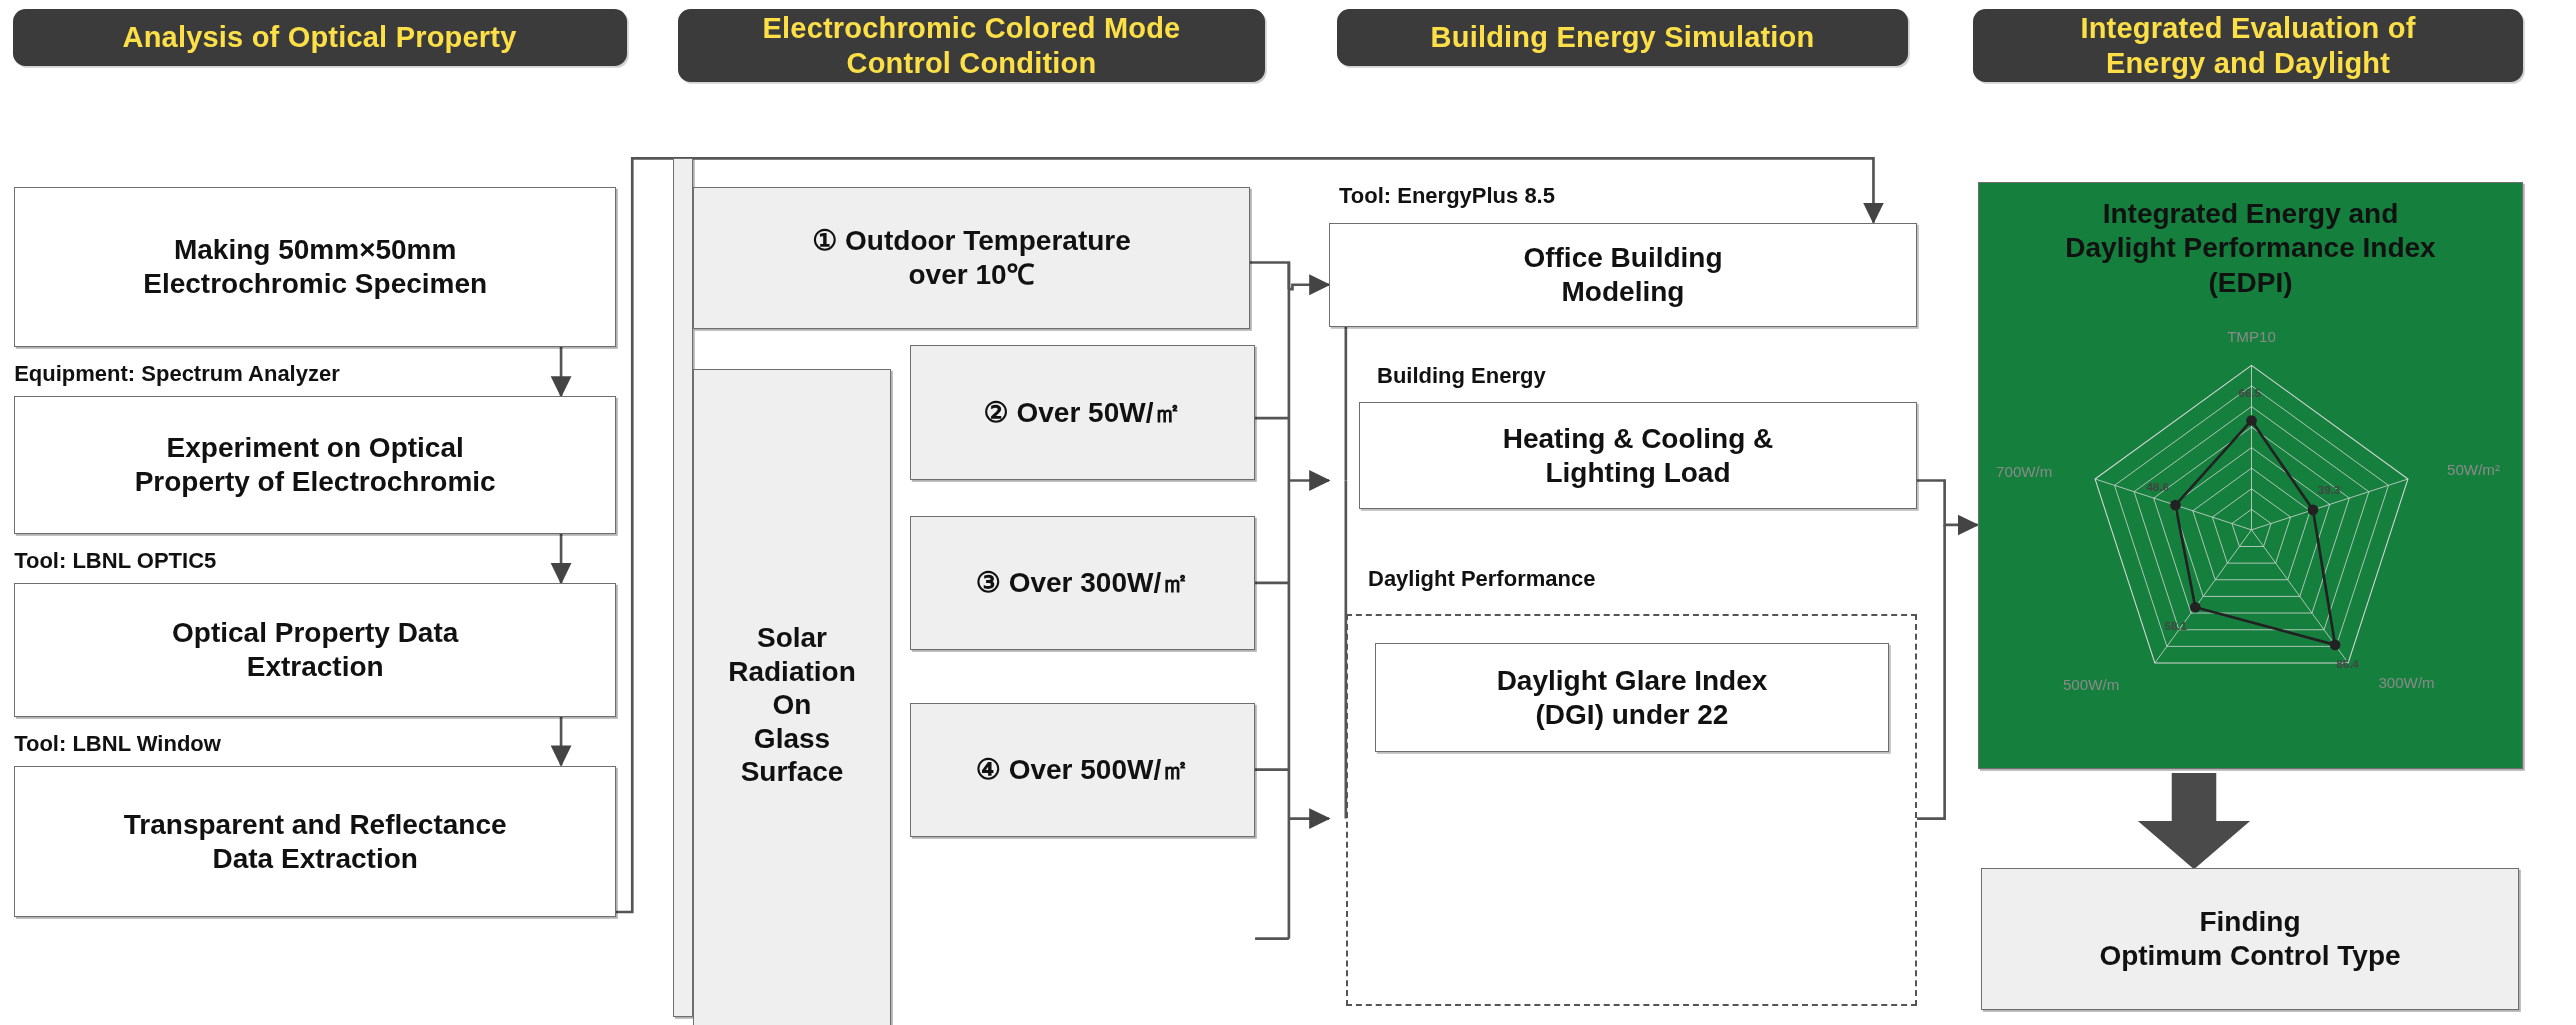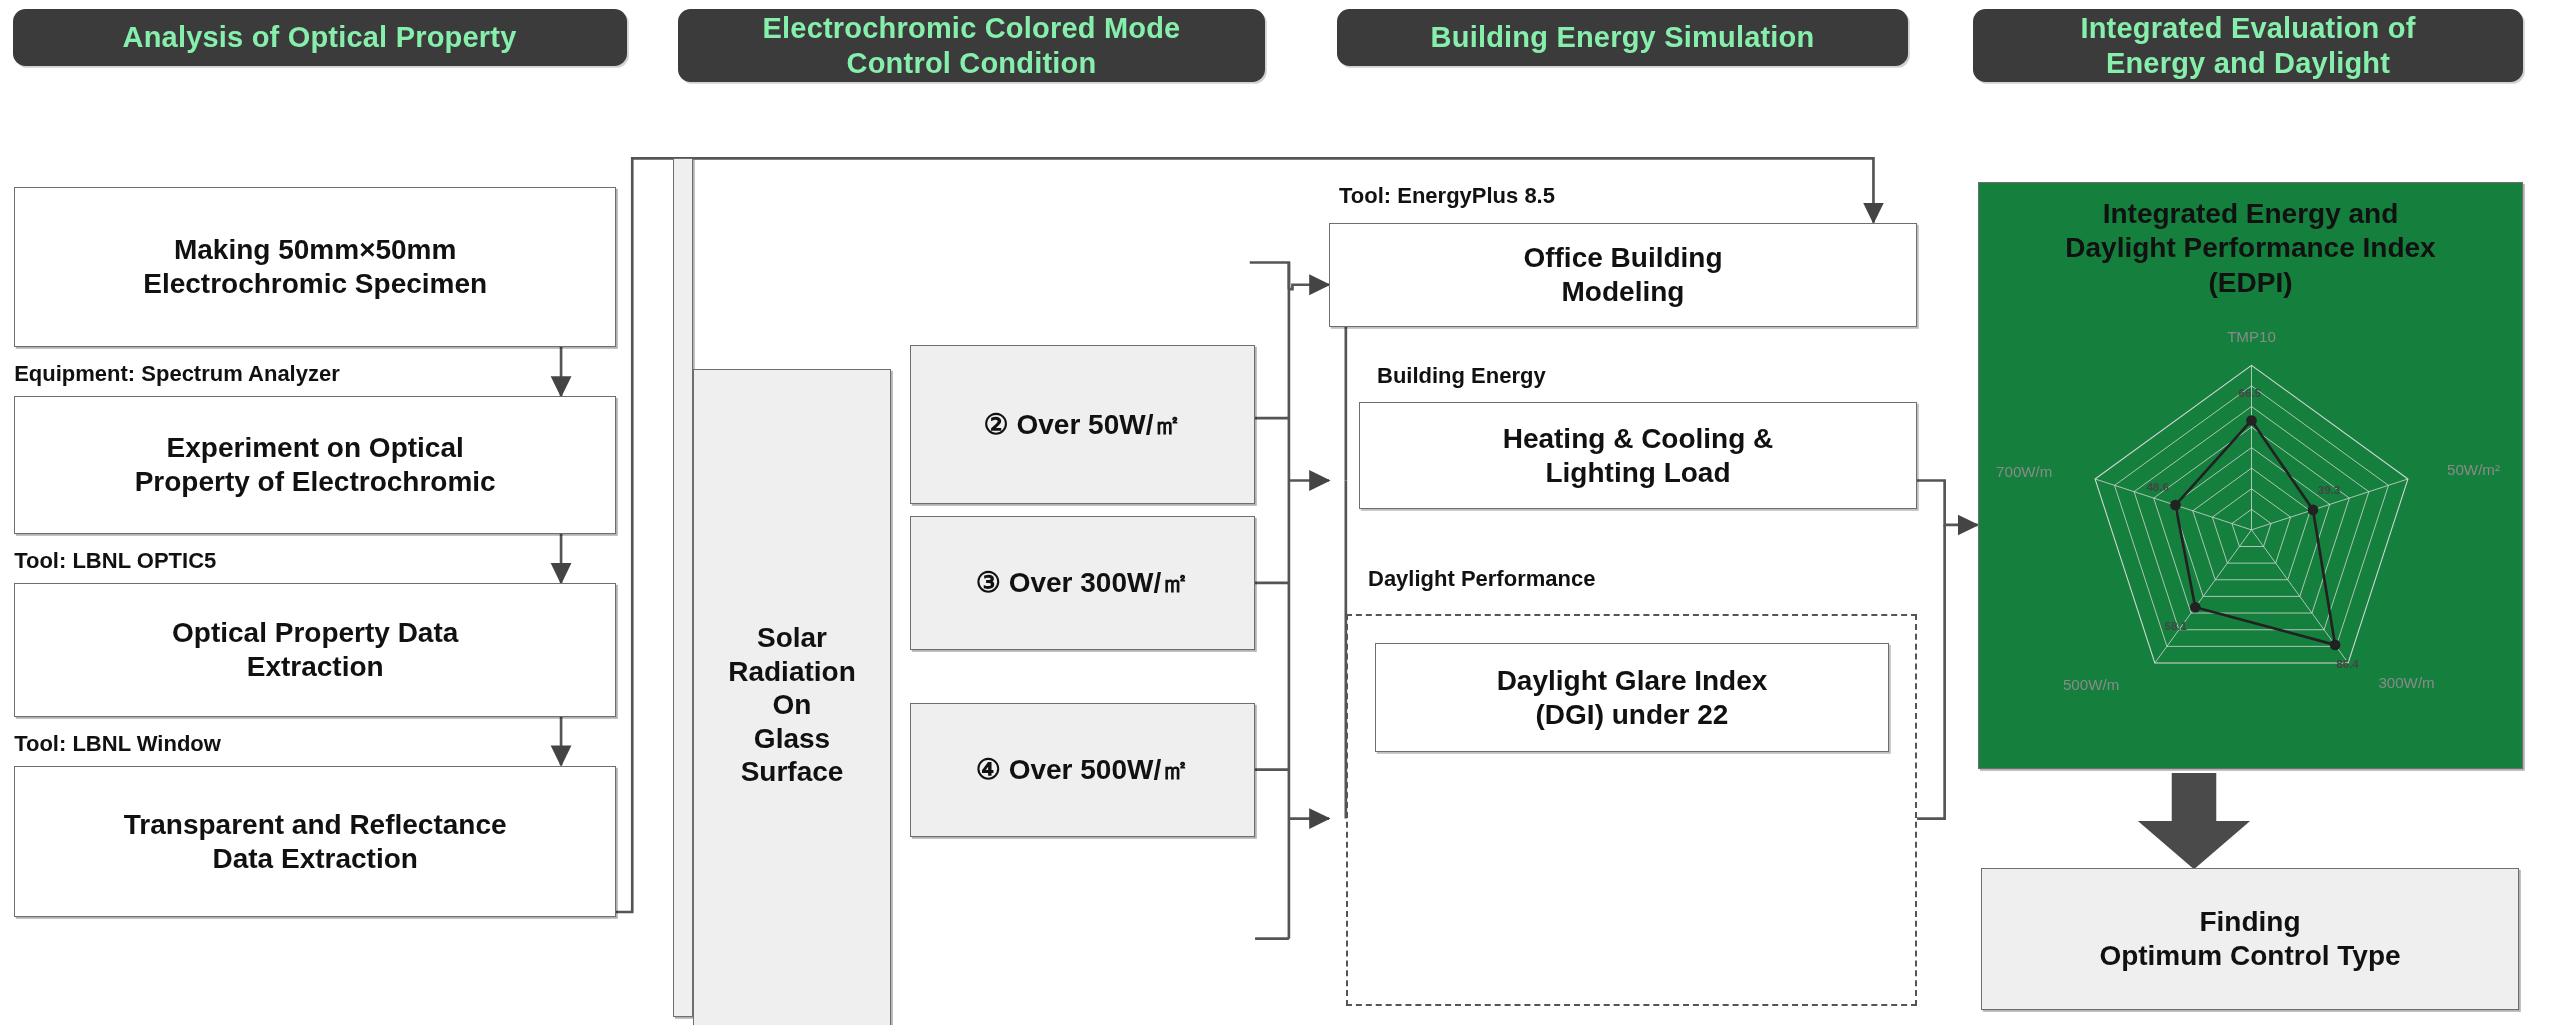"Analysis of Optical Property" .pill { color: #86efac -> #fde047 }
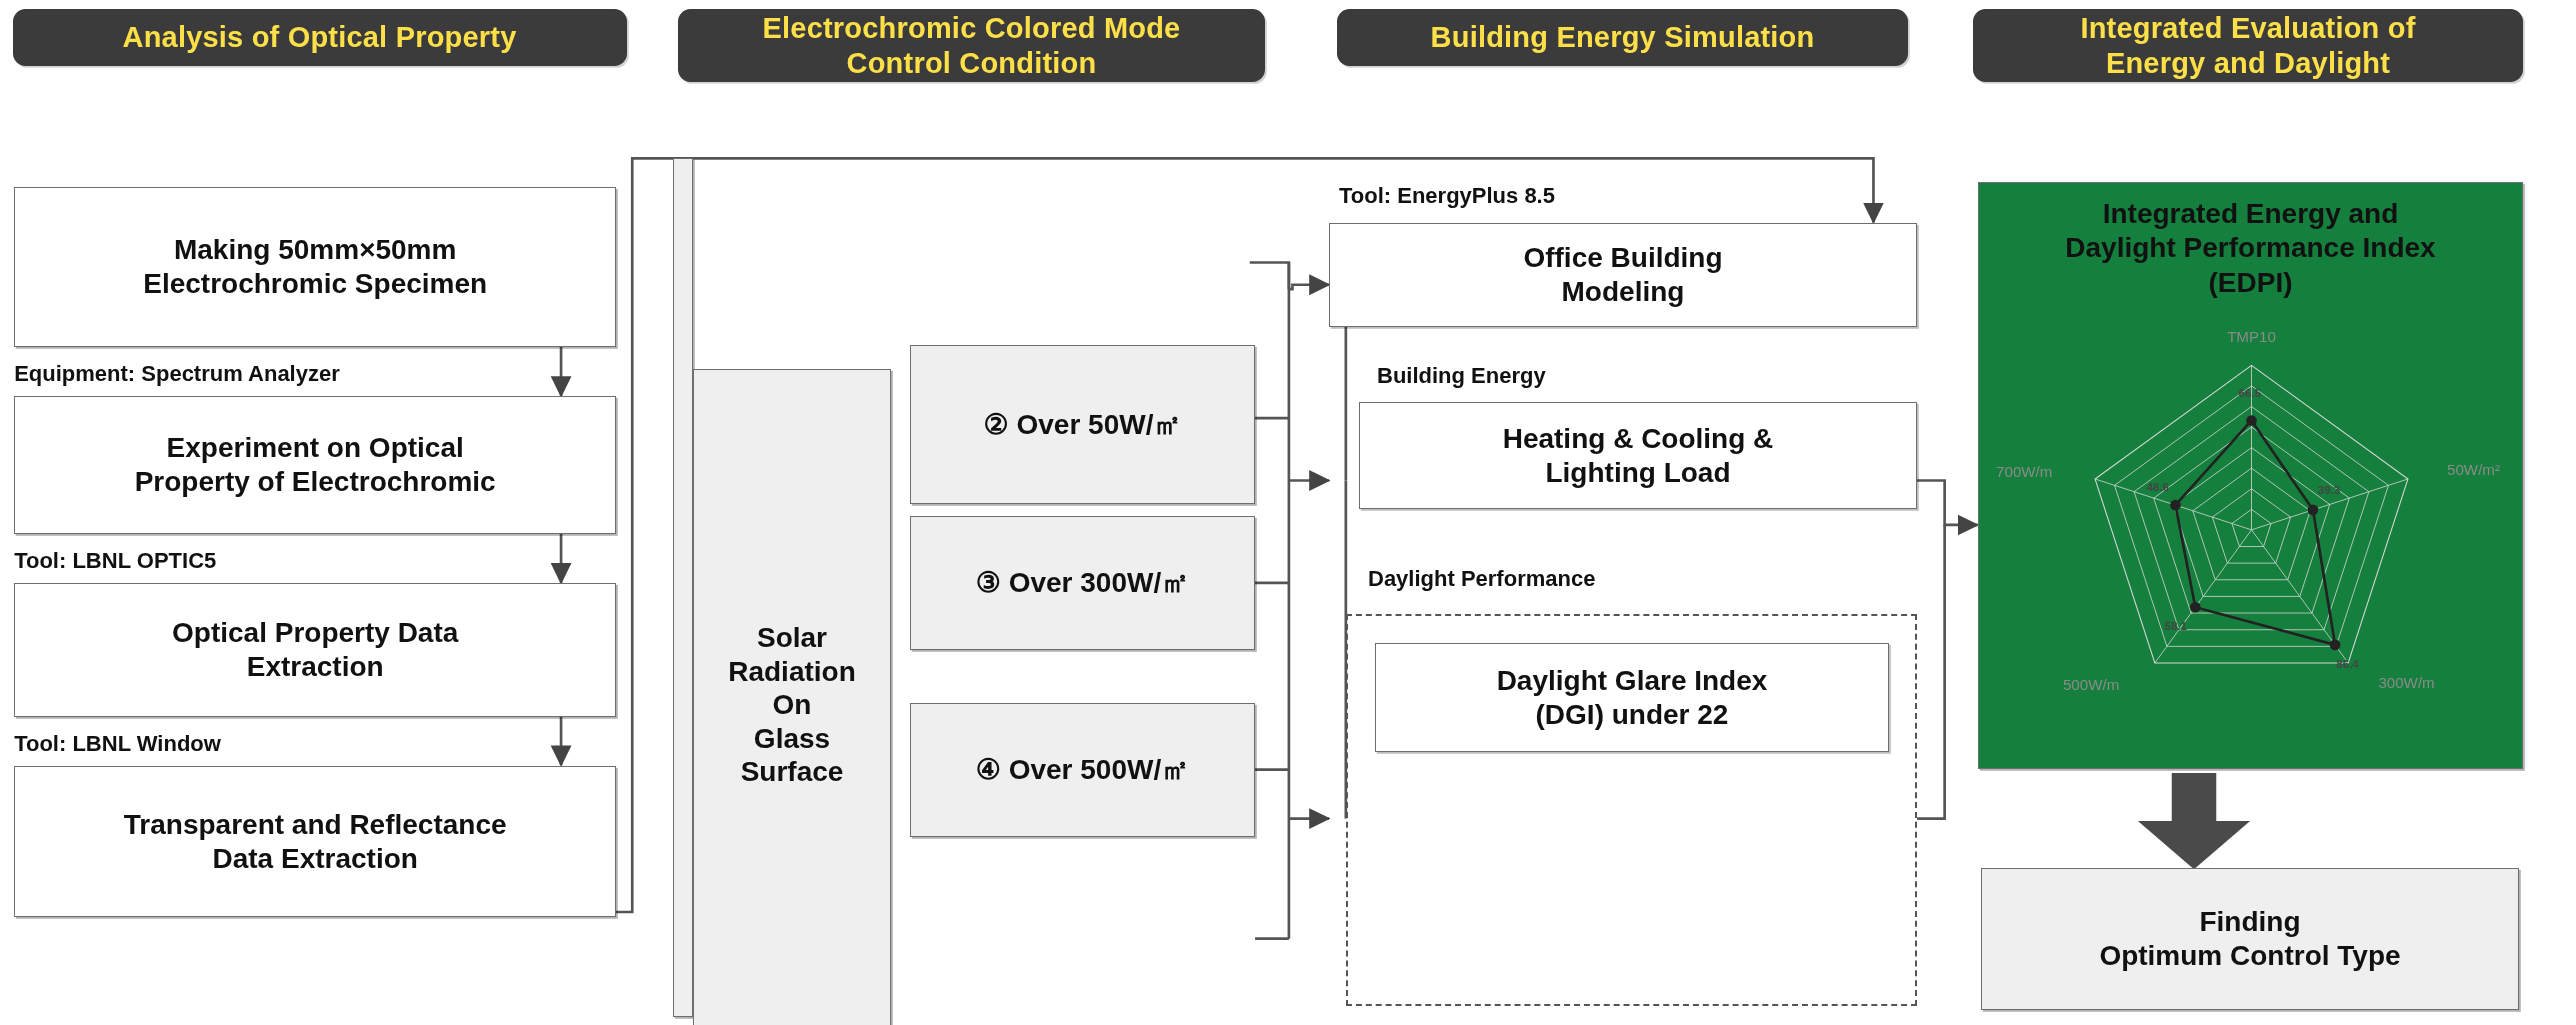"① Outdoor Temperature" div.box { html: none -> <div>① Outdoor Temperature over 10℃</div> }
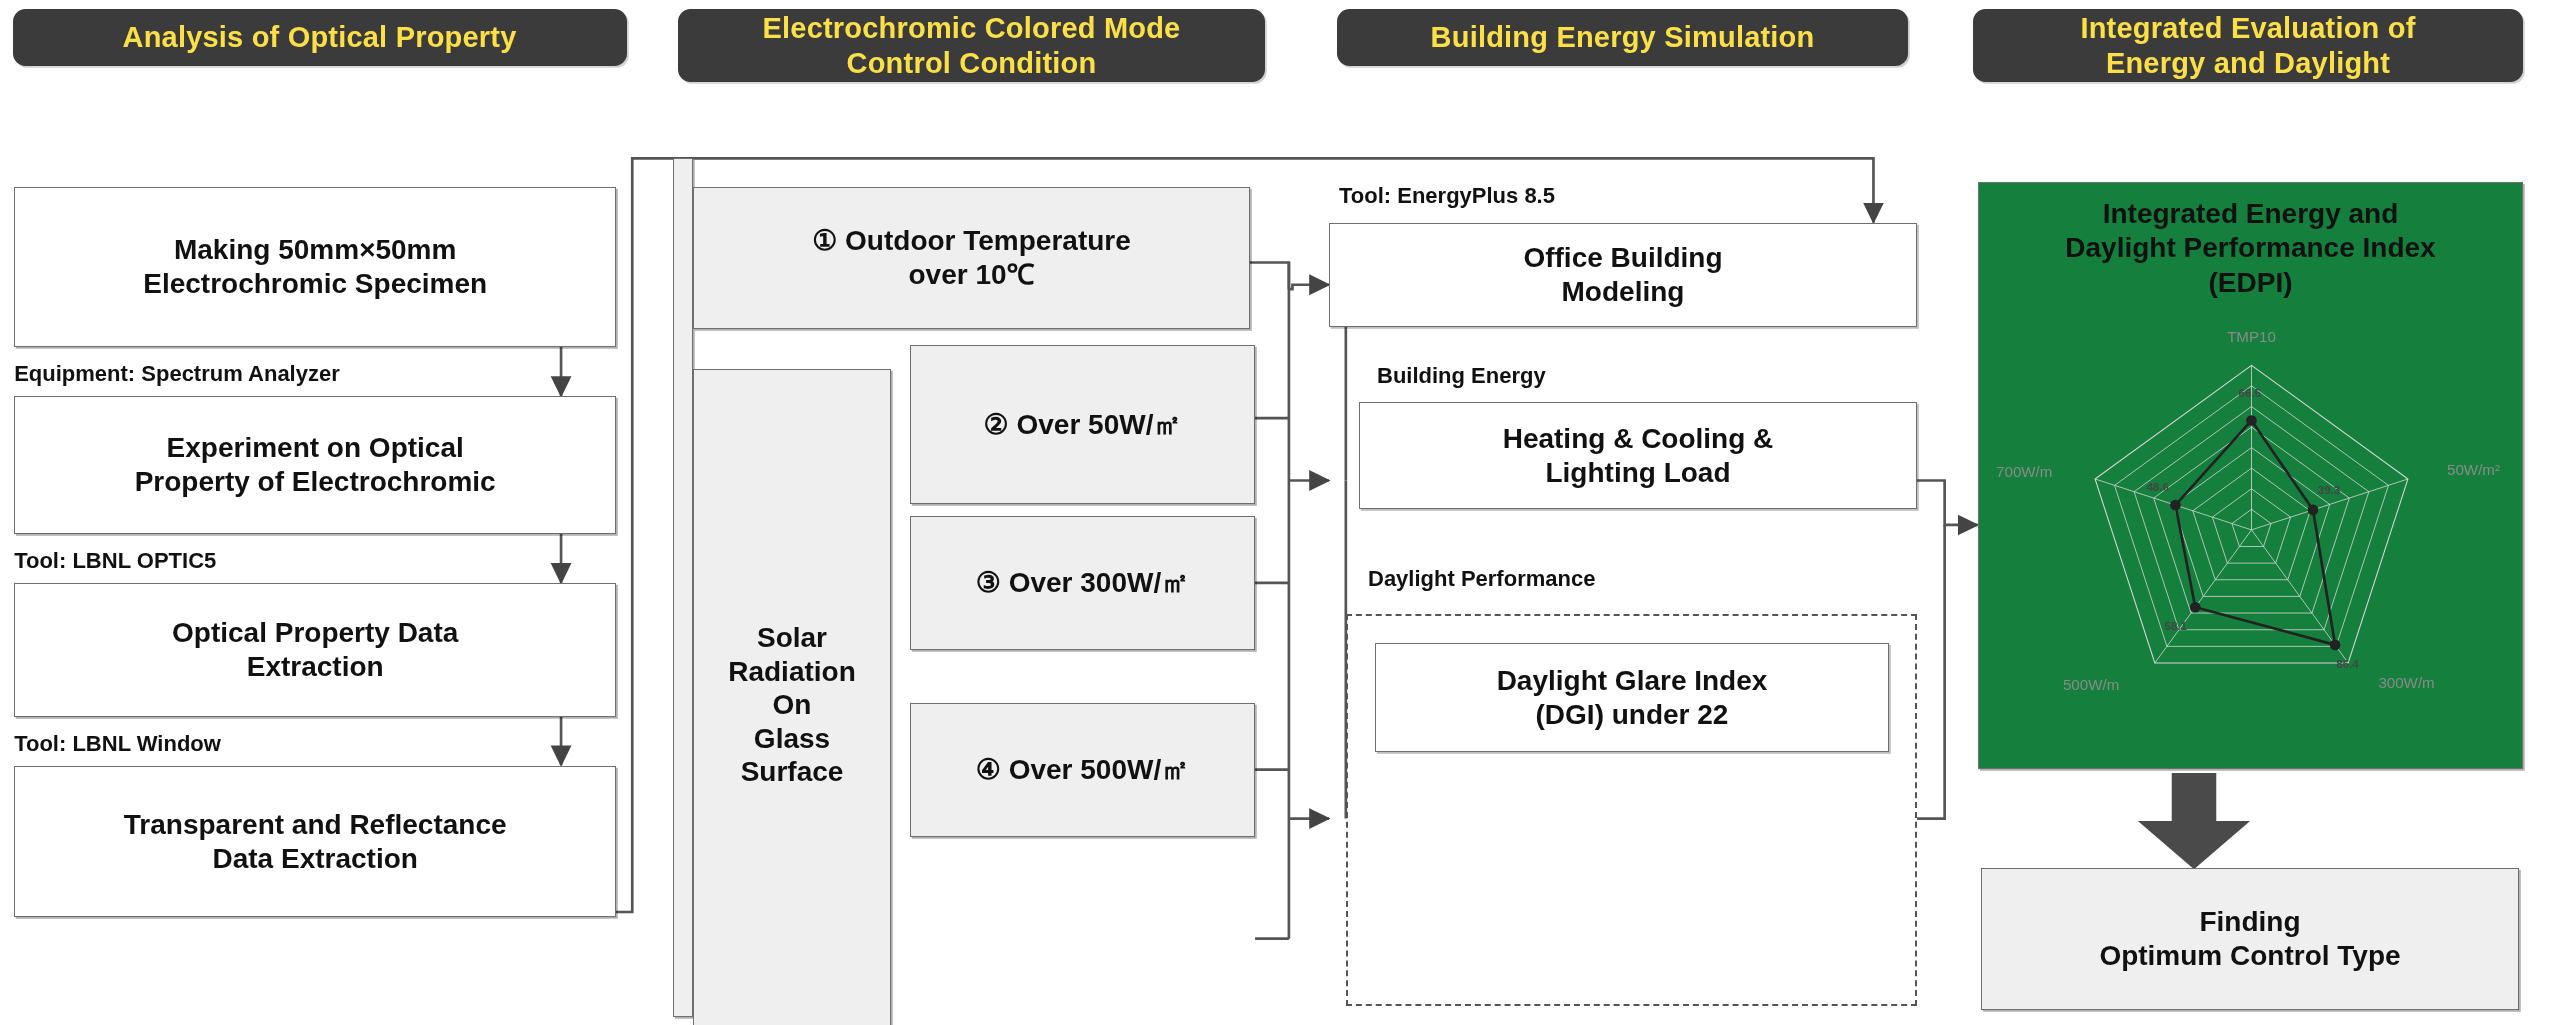"② Over 50W/㎡" div.box { height: 159px -> 135px }
